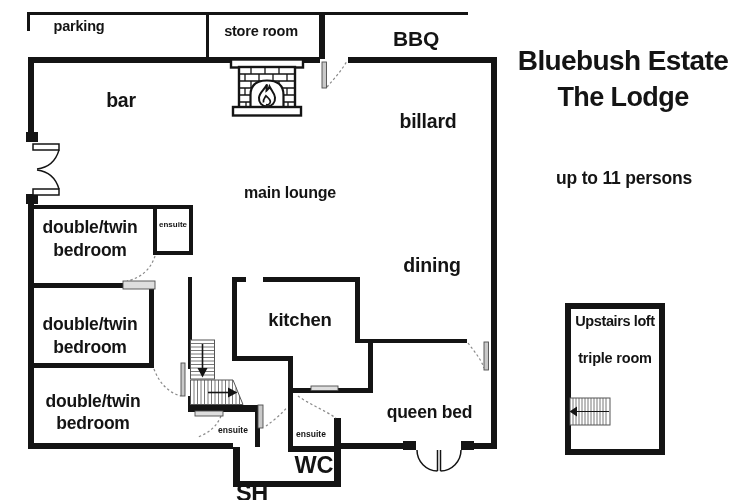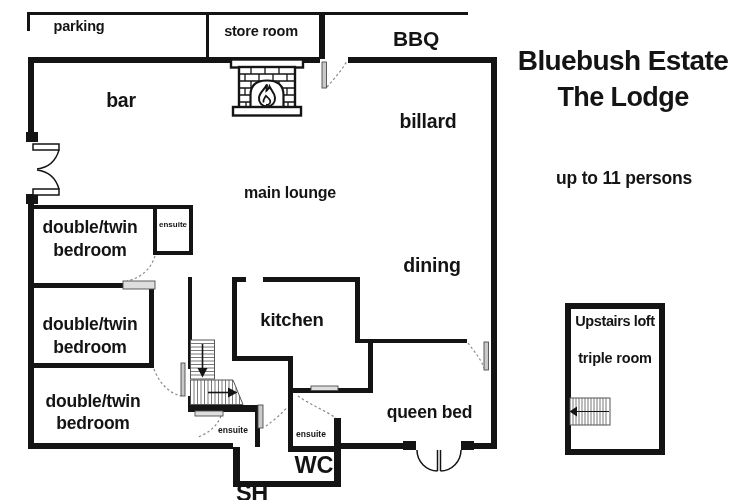"kitchen" div.lbl { left: 248px -> 256px }
